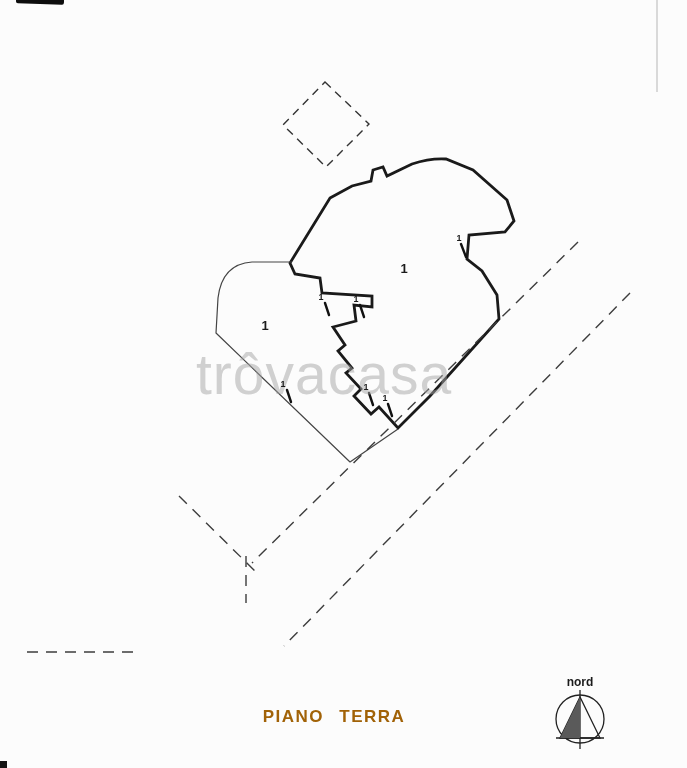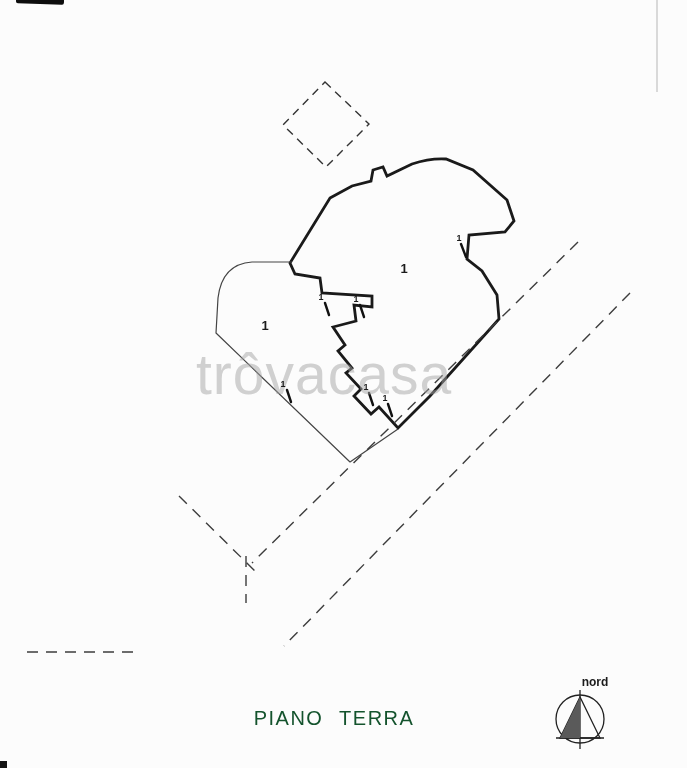"nord" .compass-label { left: 567px -> 552px }
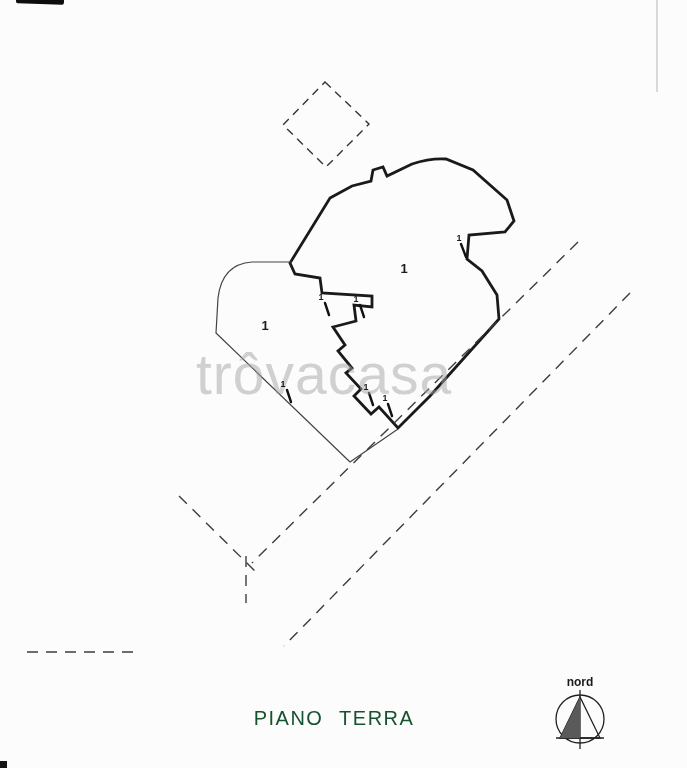"PIANO TERRA" .title { color: #14532d -> #a16207; font-size: 20px -> 17px; font-weight: 400 -> 700 }
